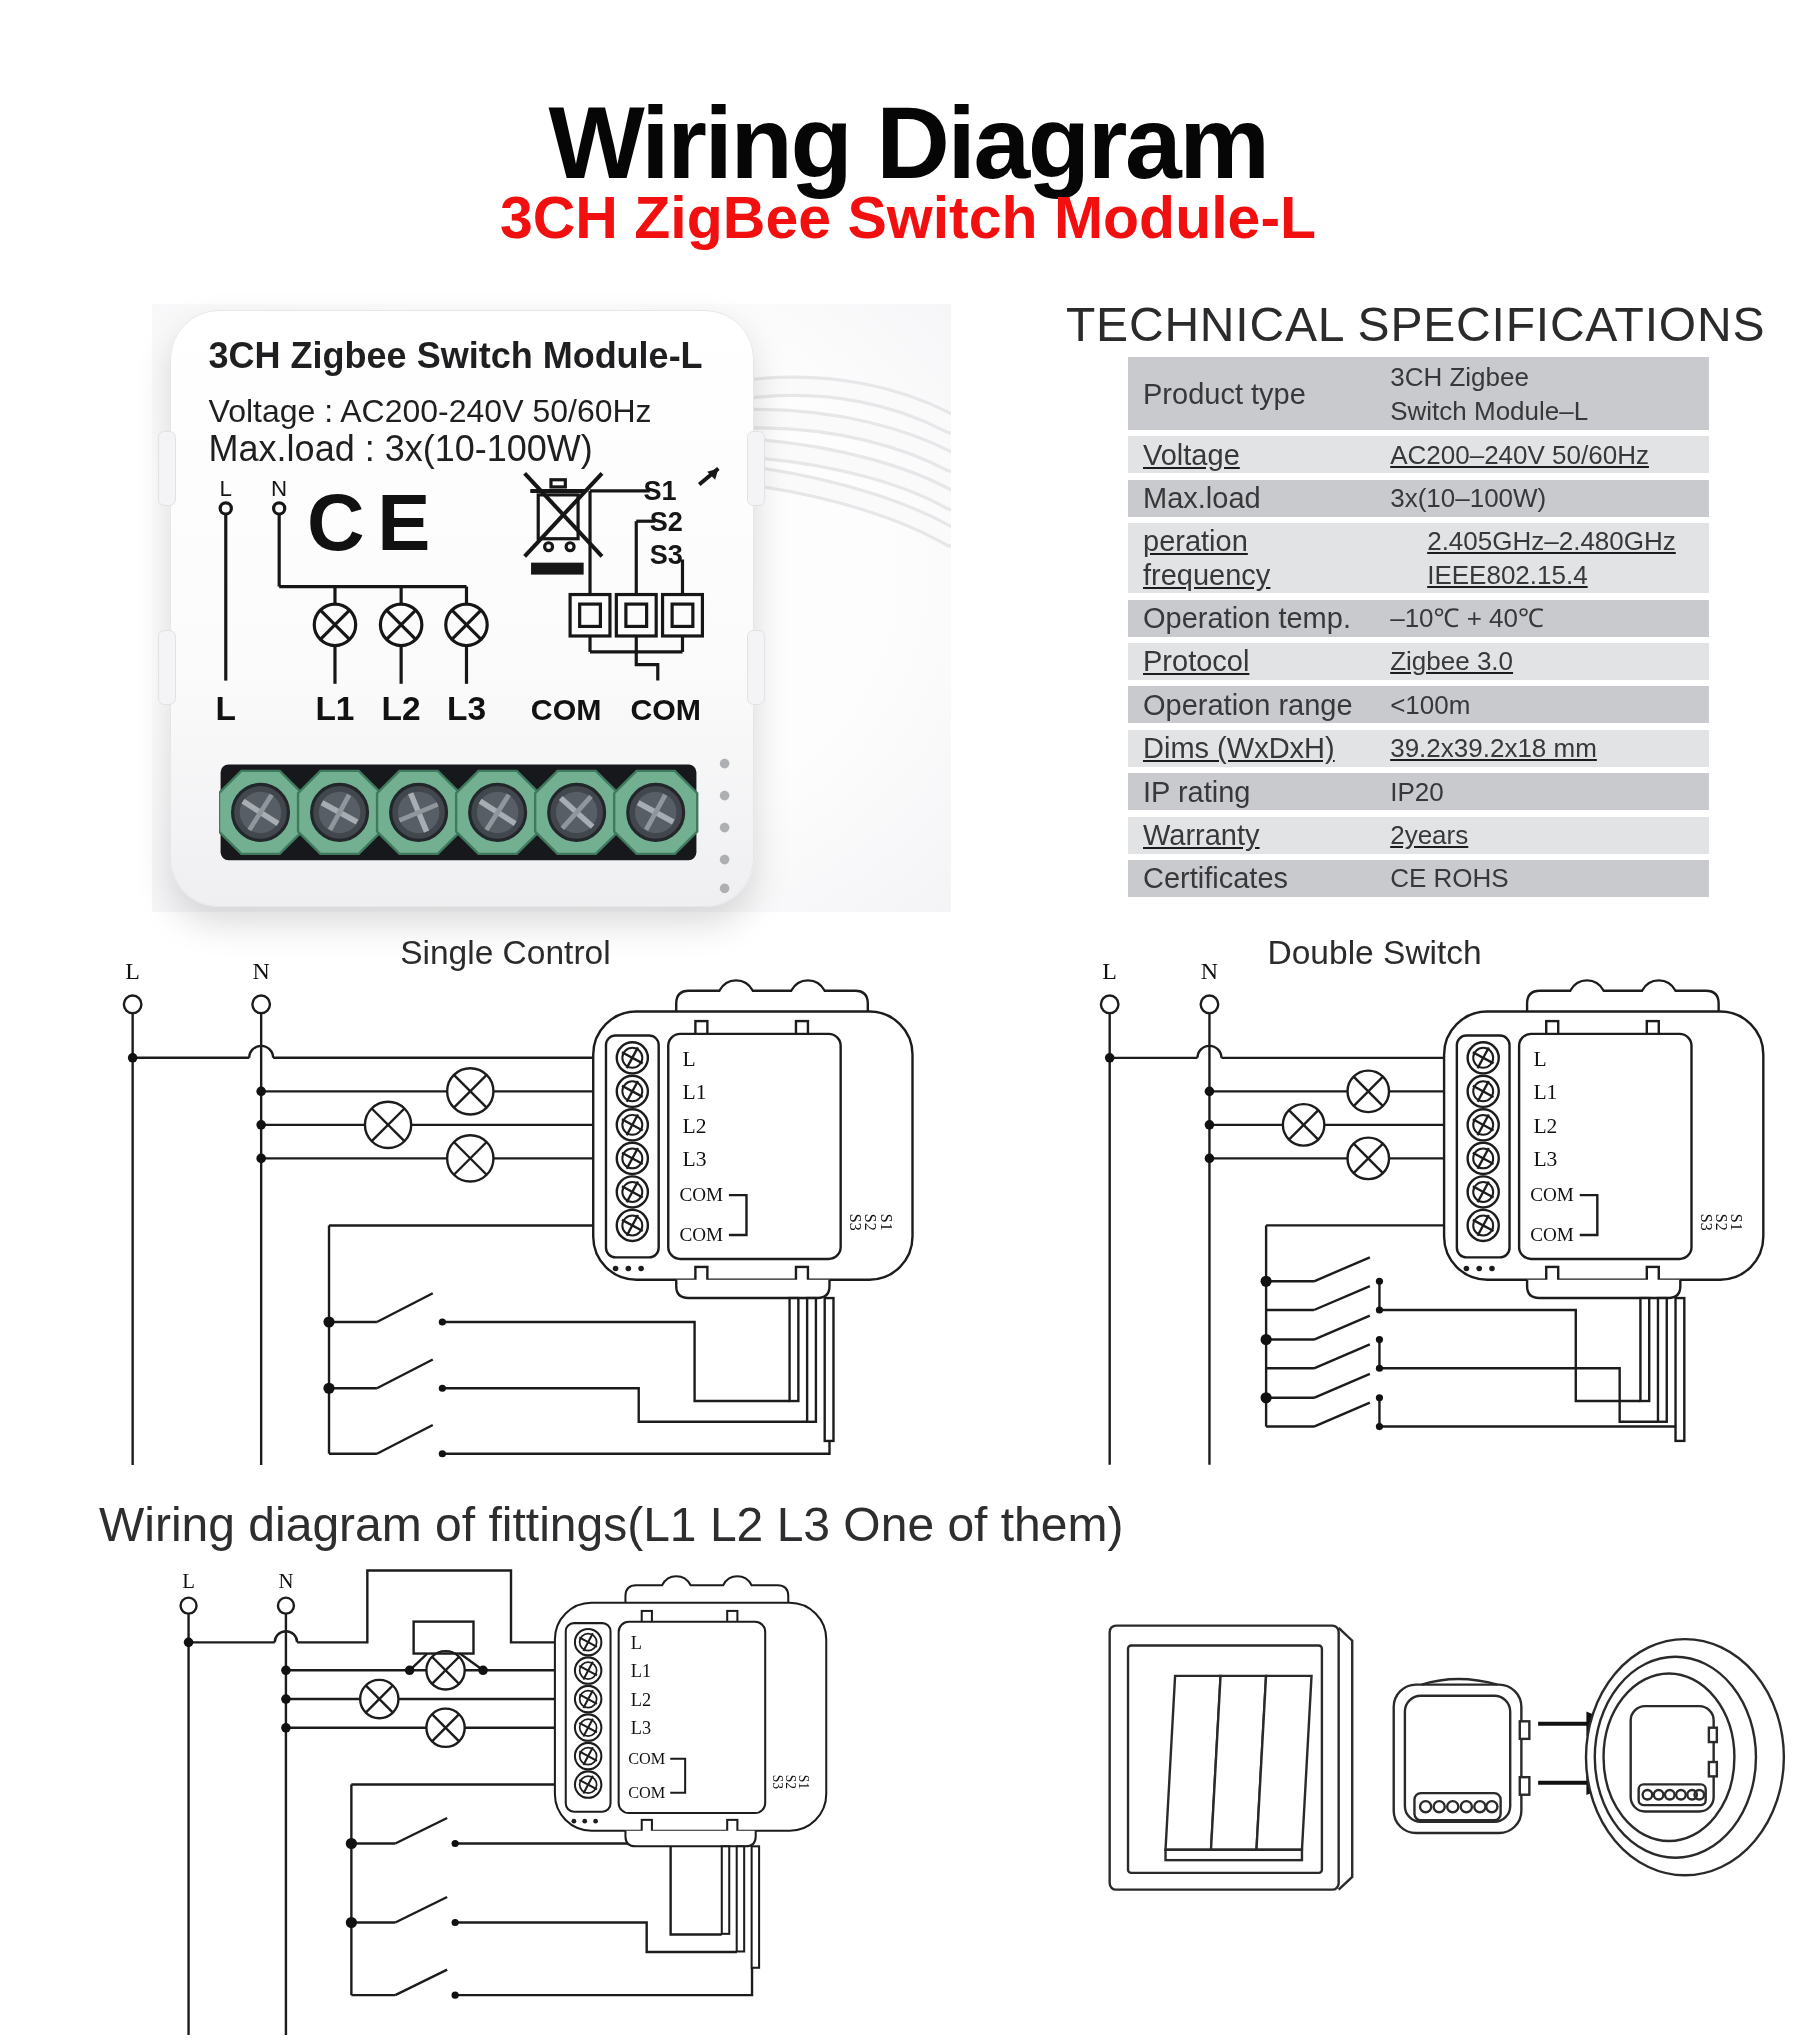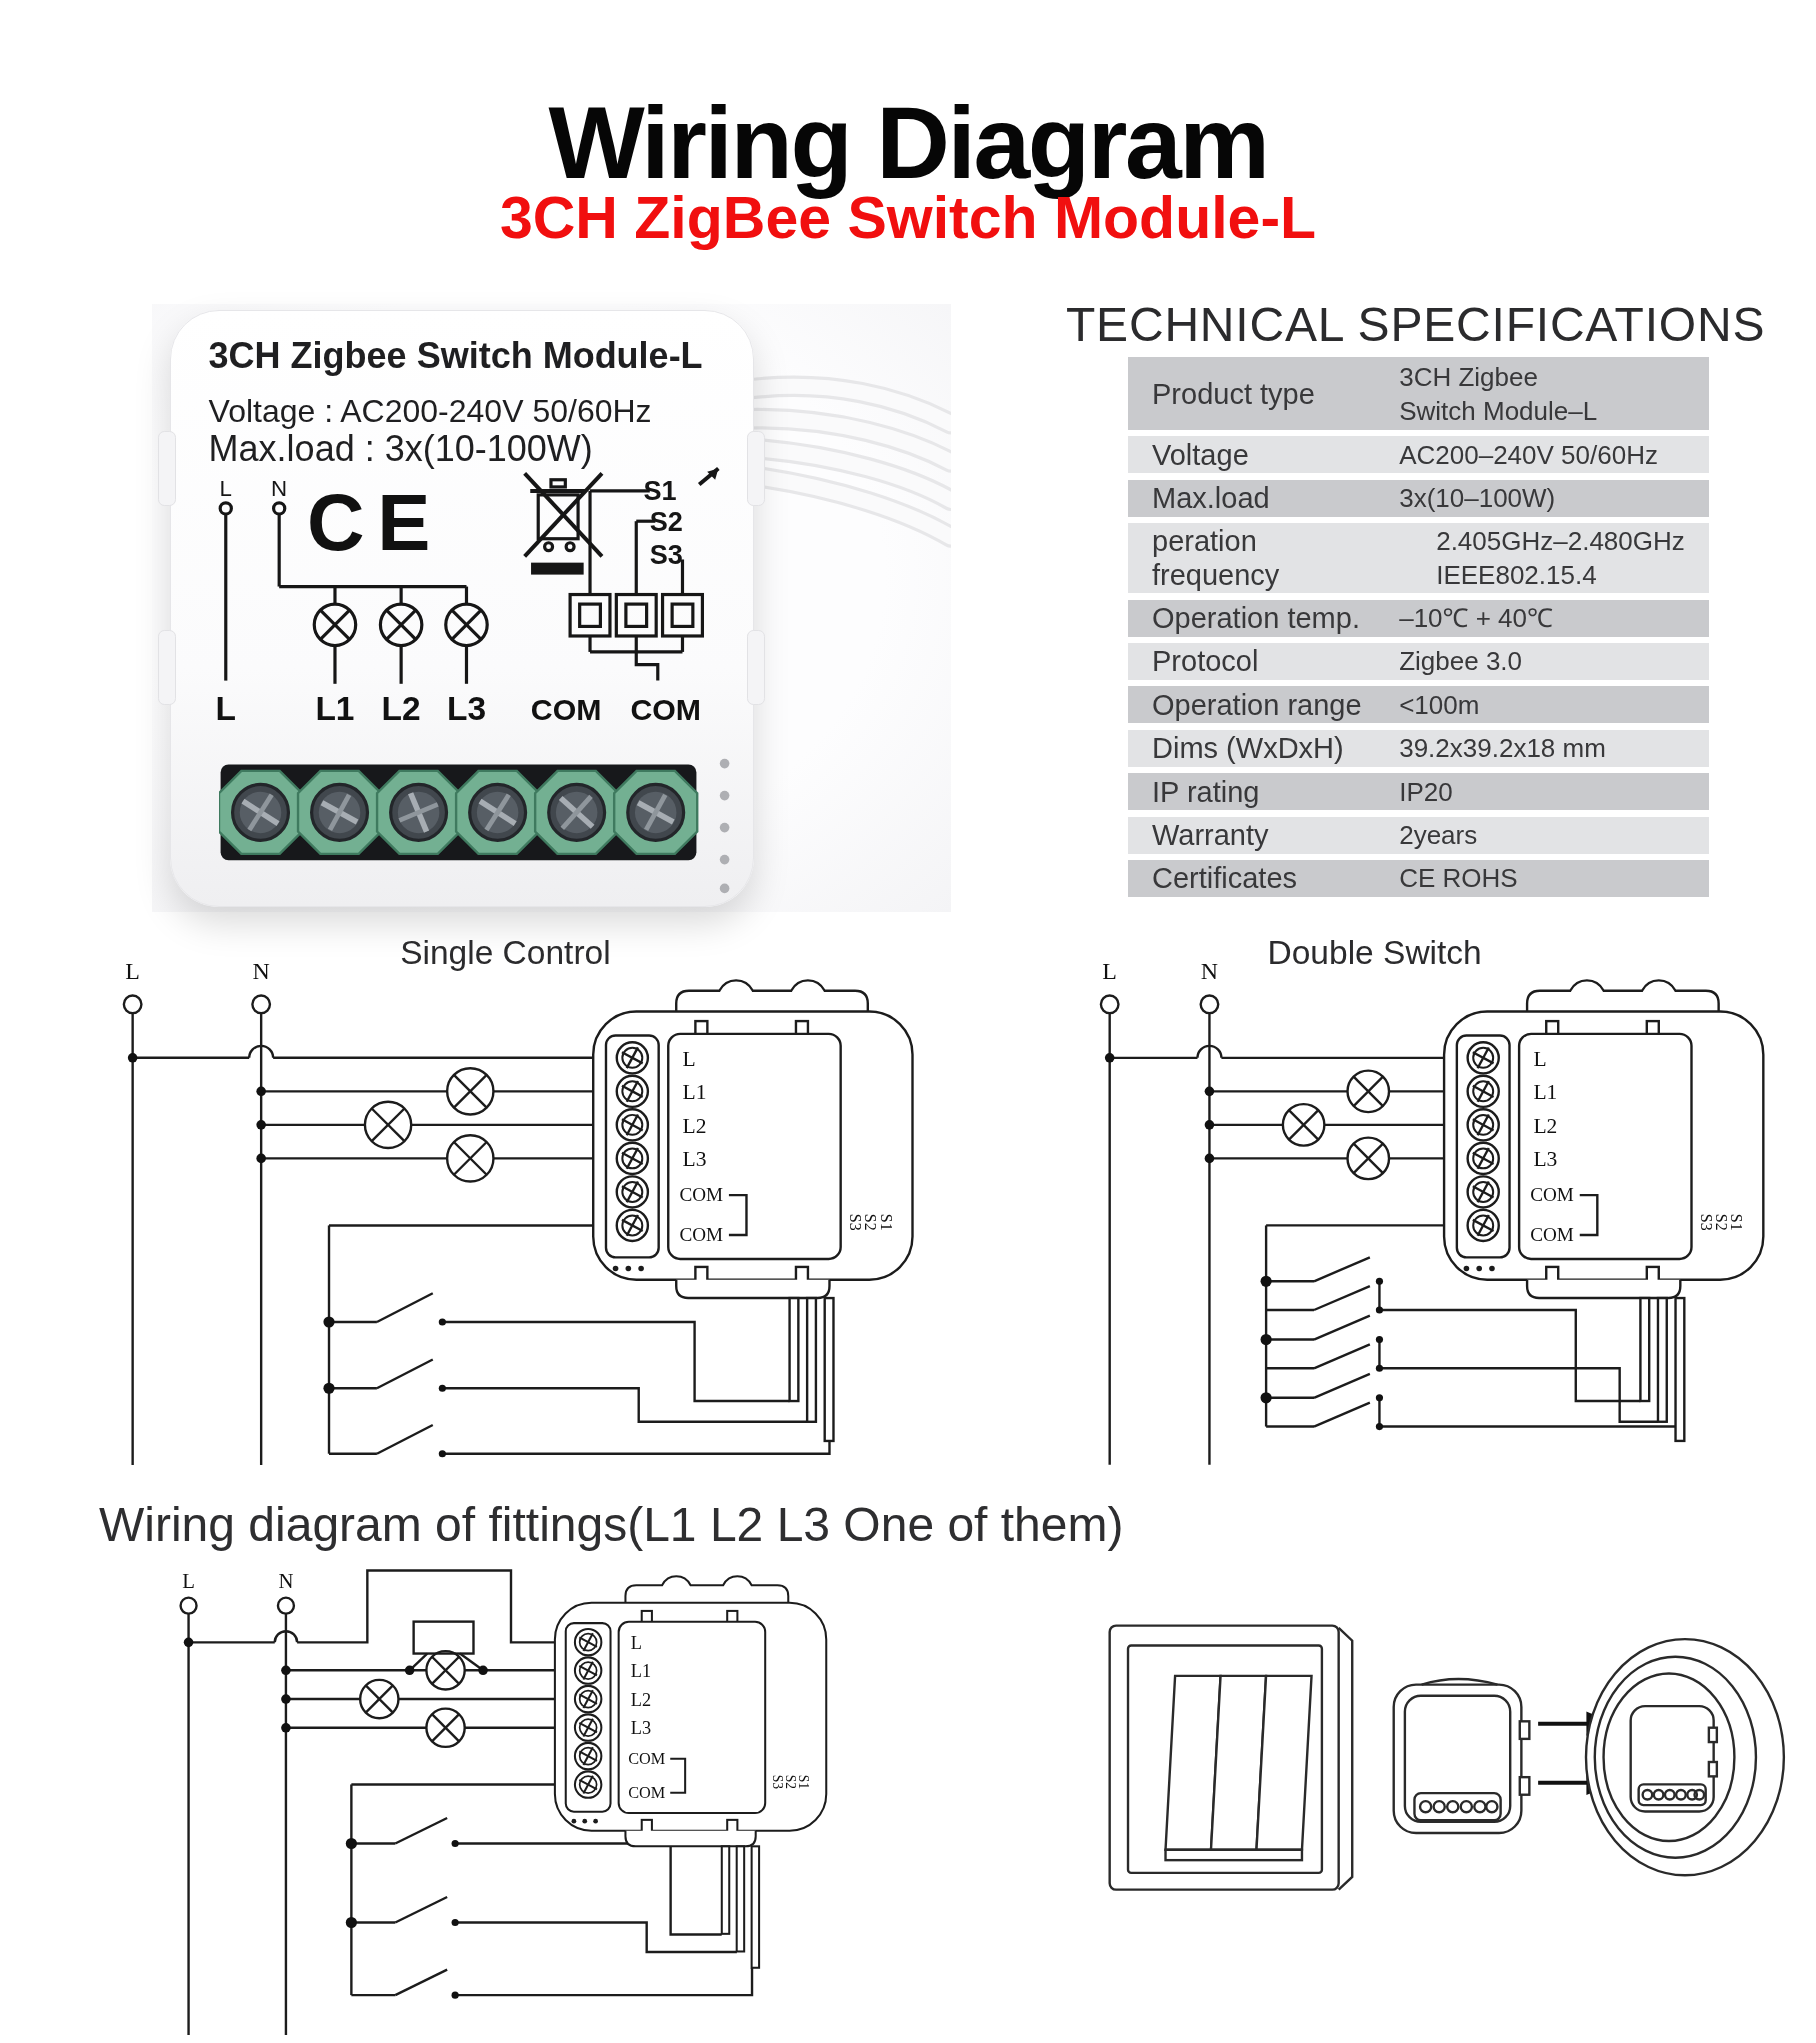"Product type" .srow .lab { padding-left: 24px -> 15px }
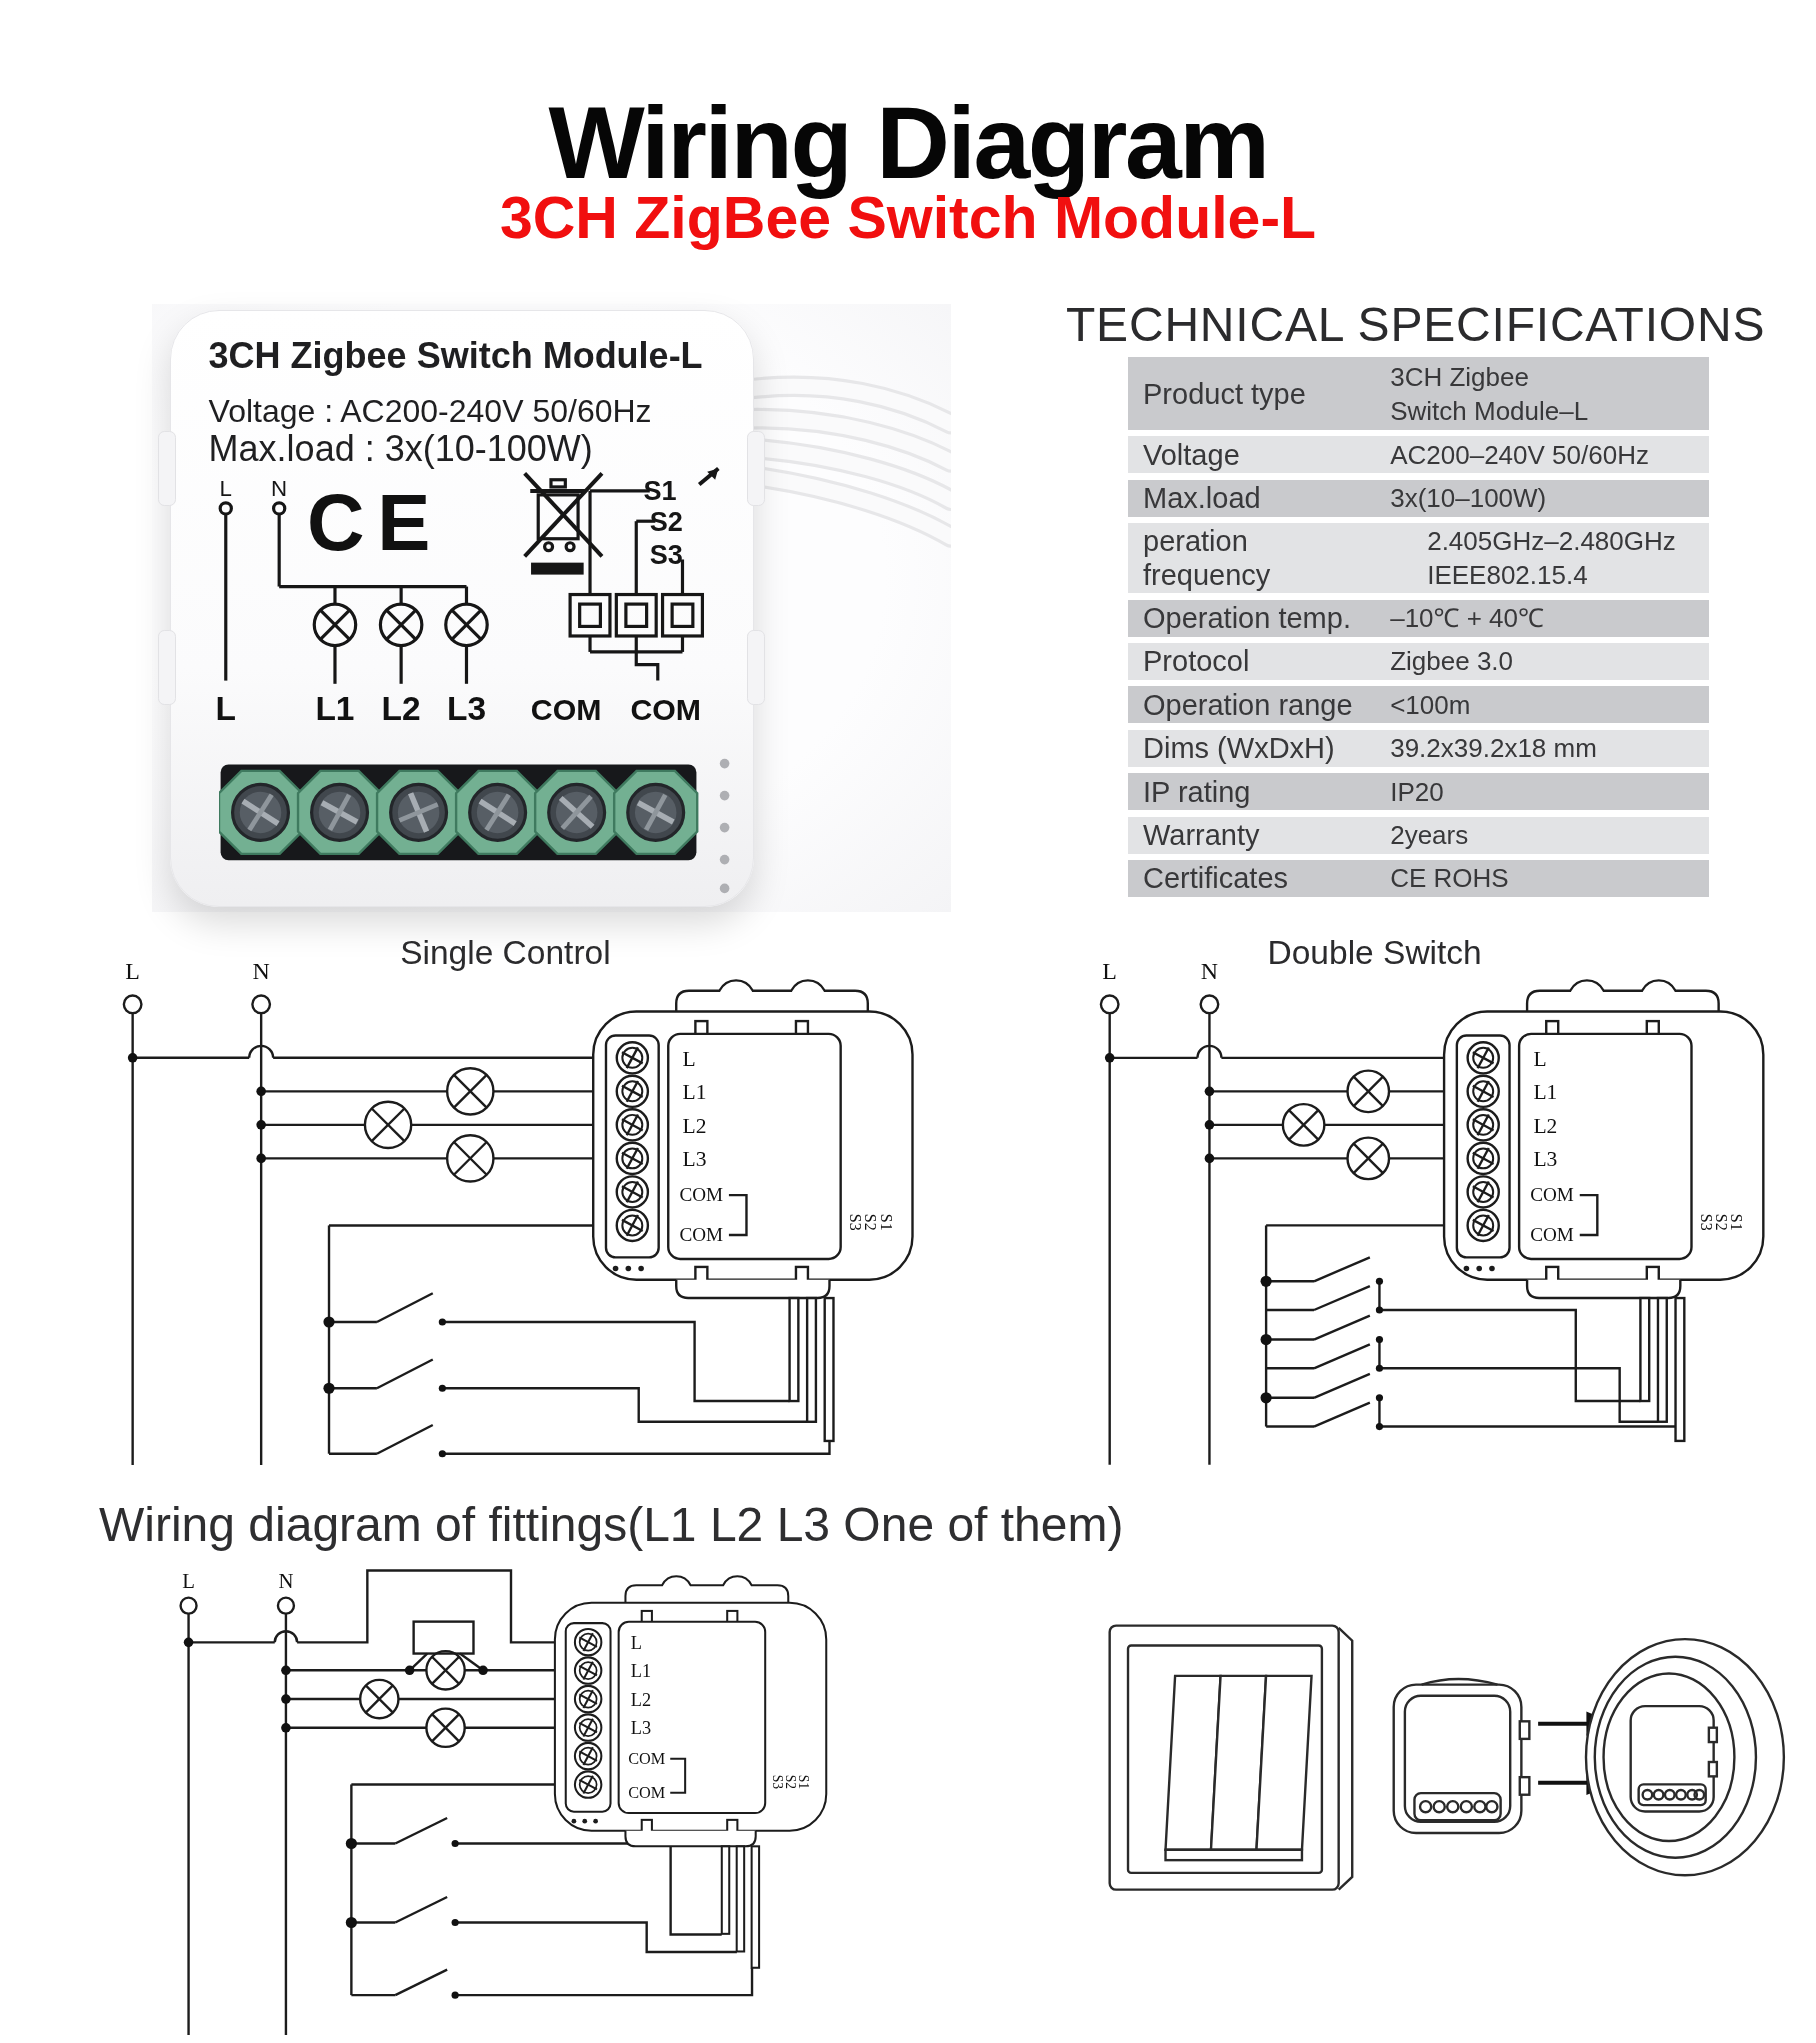"Voltage" .srow.light { text-decoration: none -> underline }
